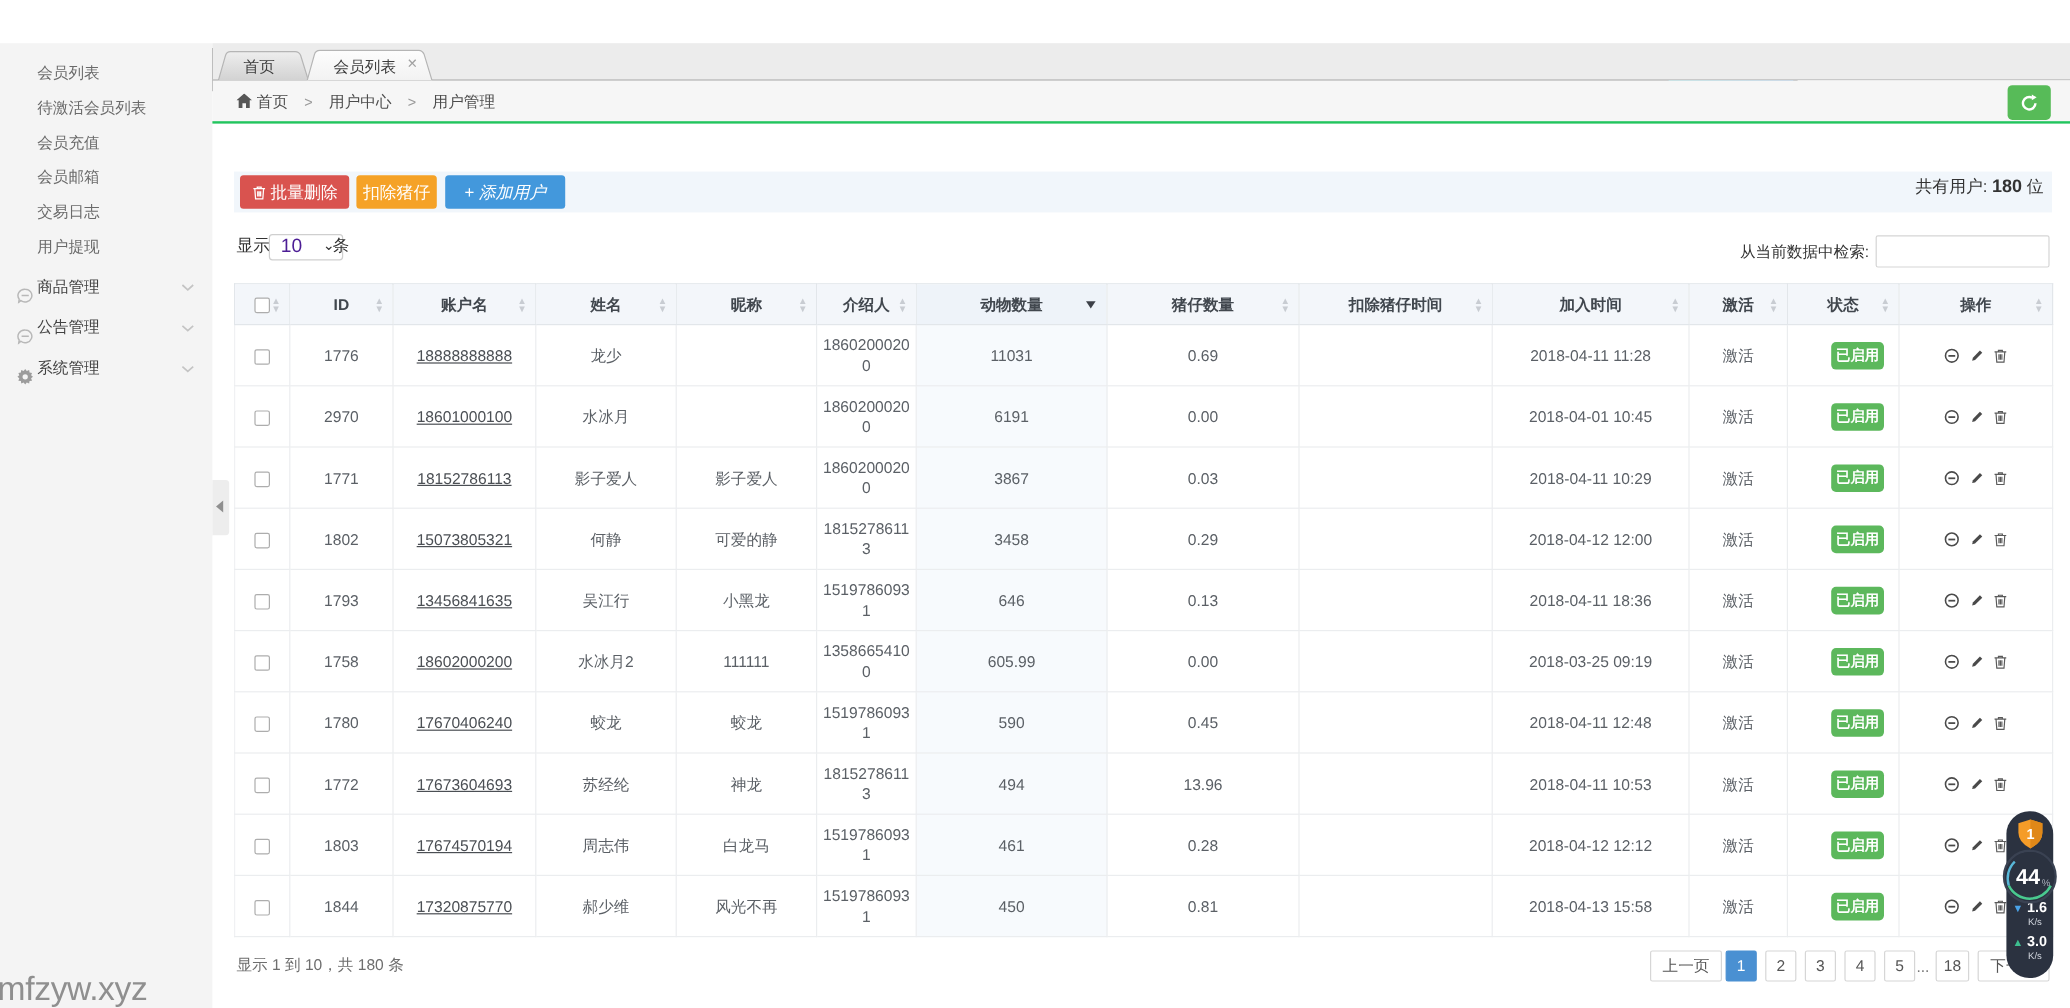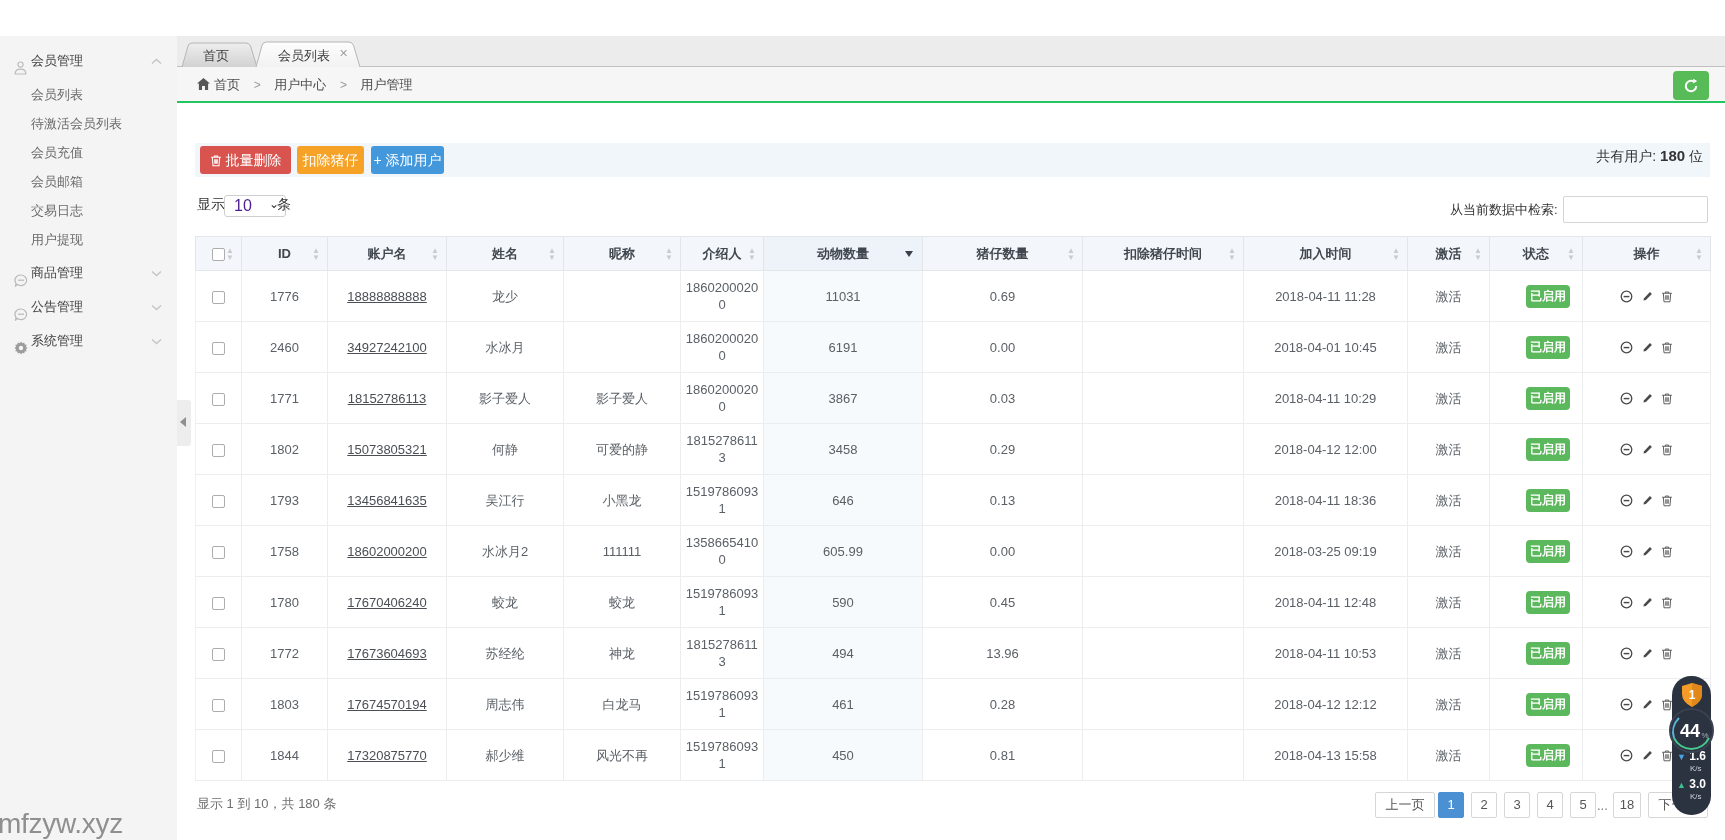"会员管理" div.mitem { html: <div> <span><svg> <circle></circle> <path></path> </svg></span> <span>会员管理</span> <span><svg> <path></path> </svg></span> </div> -> none }
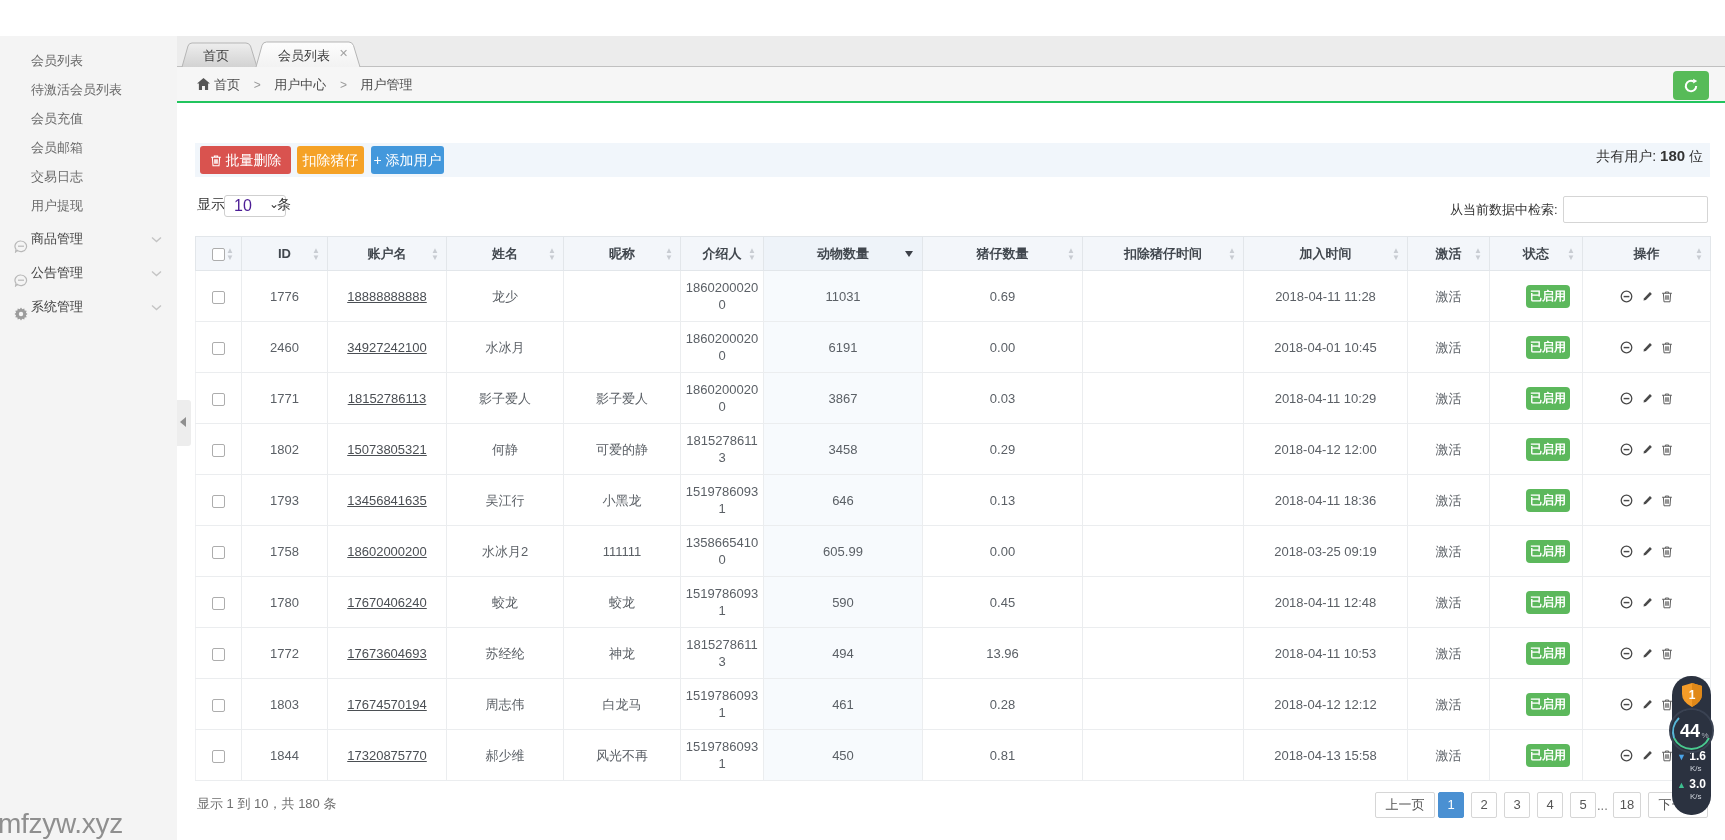"+ 添加用户" #btn-add { font-style: none -> italic; width: 73px -> 100px }
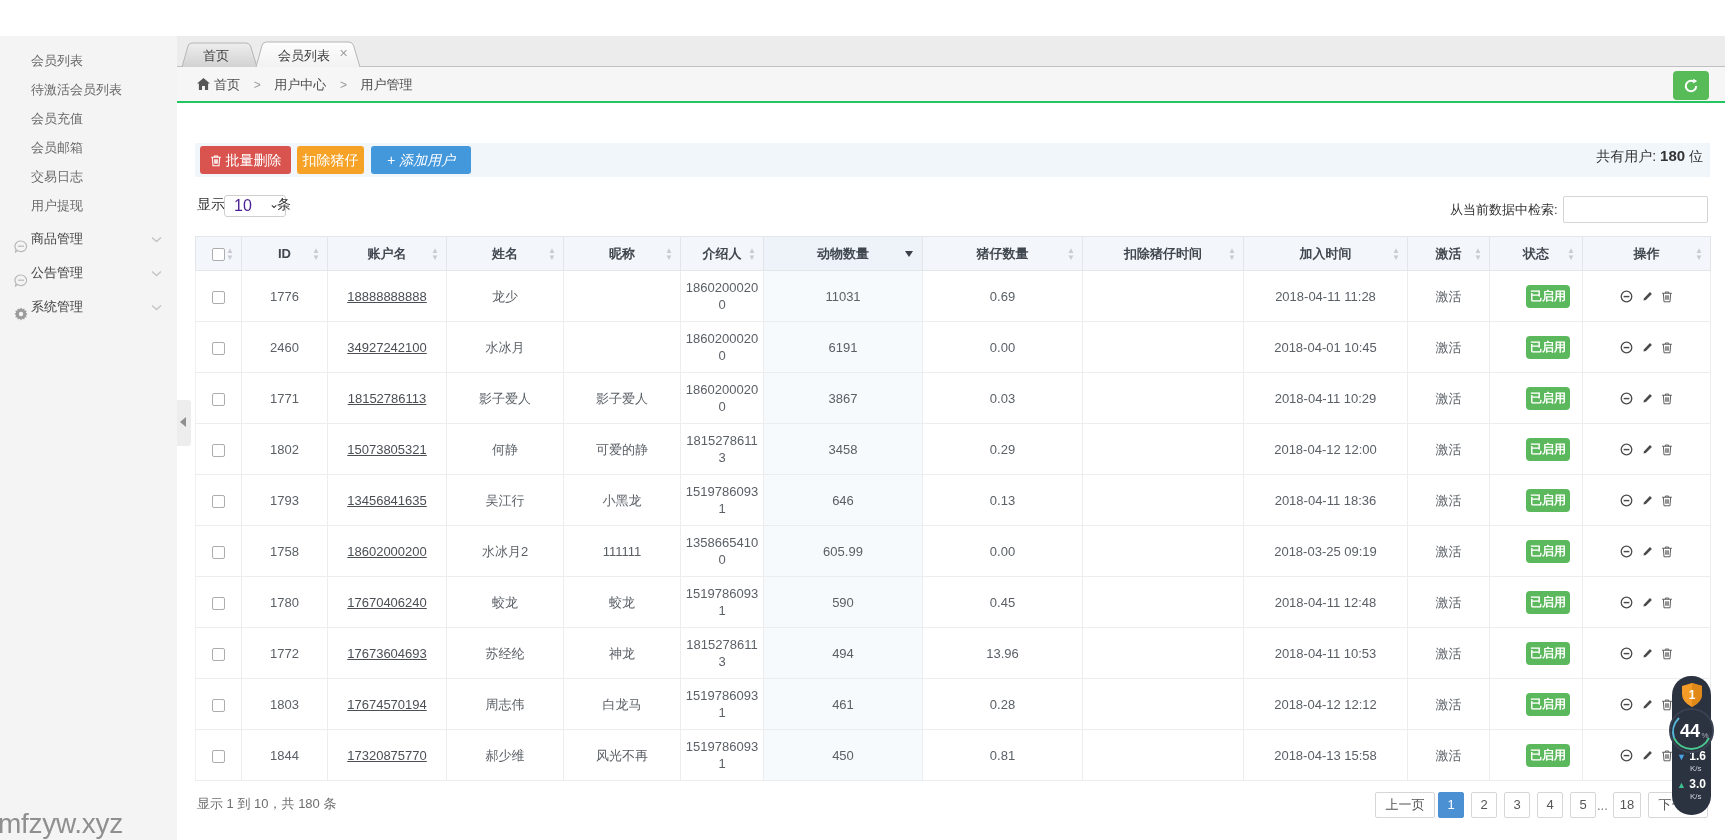"2460" td { text: 2460 -> 2970 }
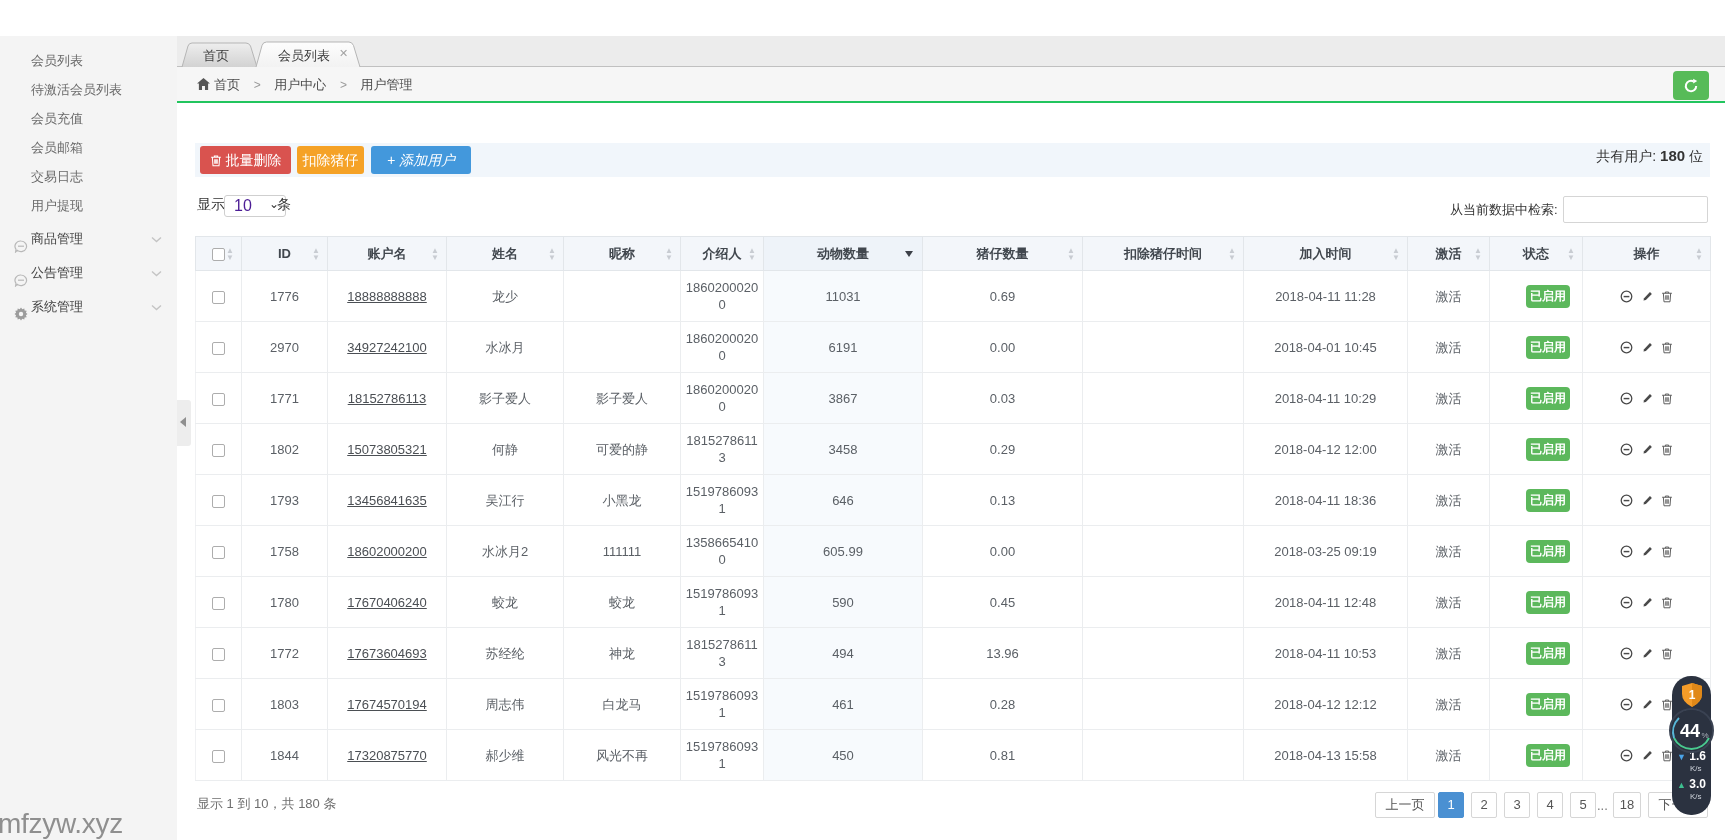"34927242100" span.acct { text: 34927242100 -> 18601000100 }
